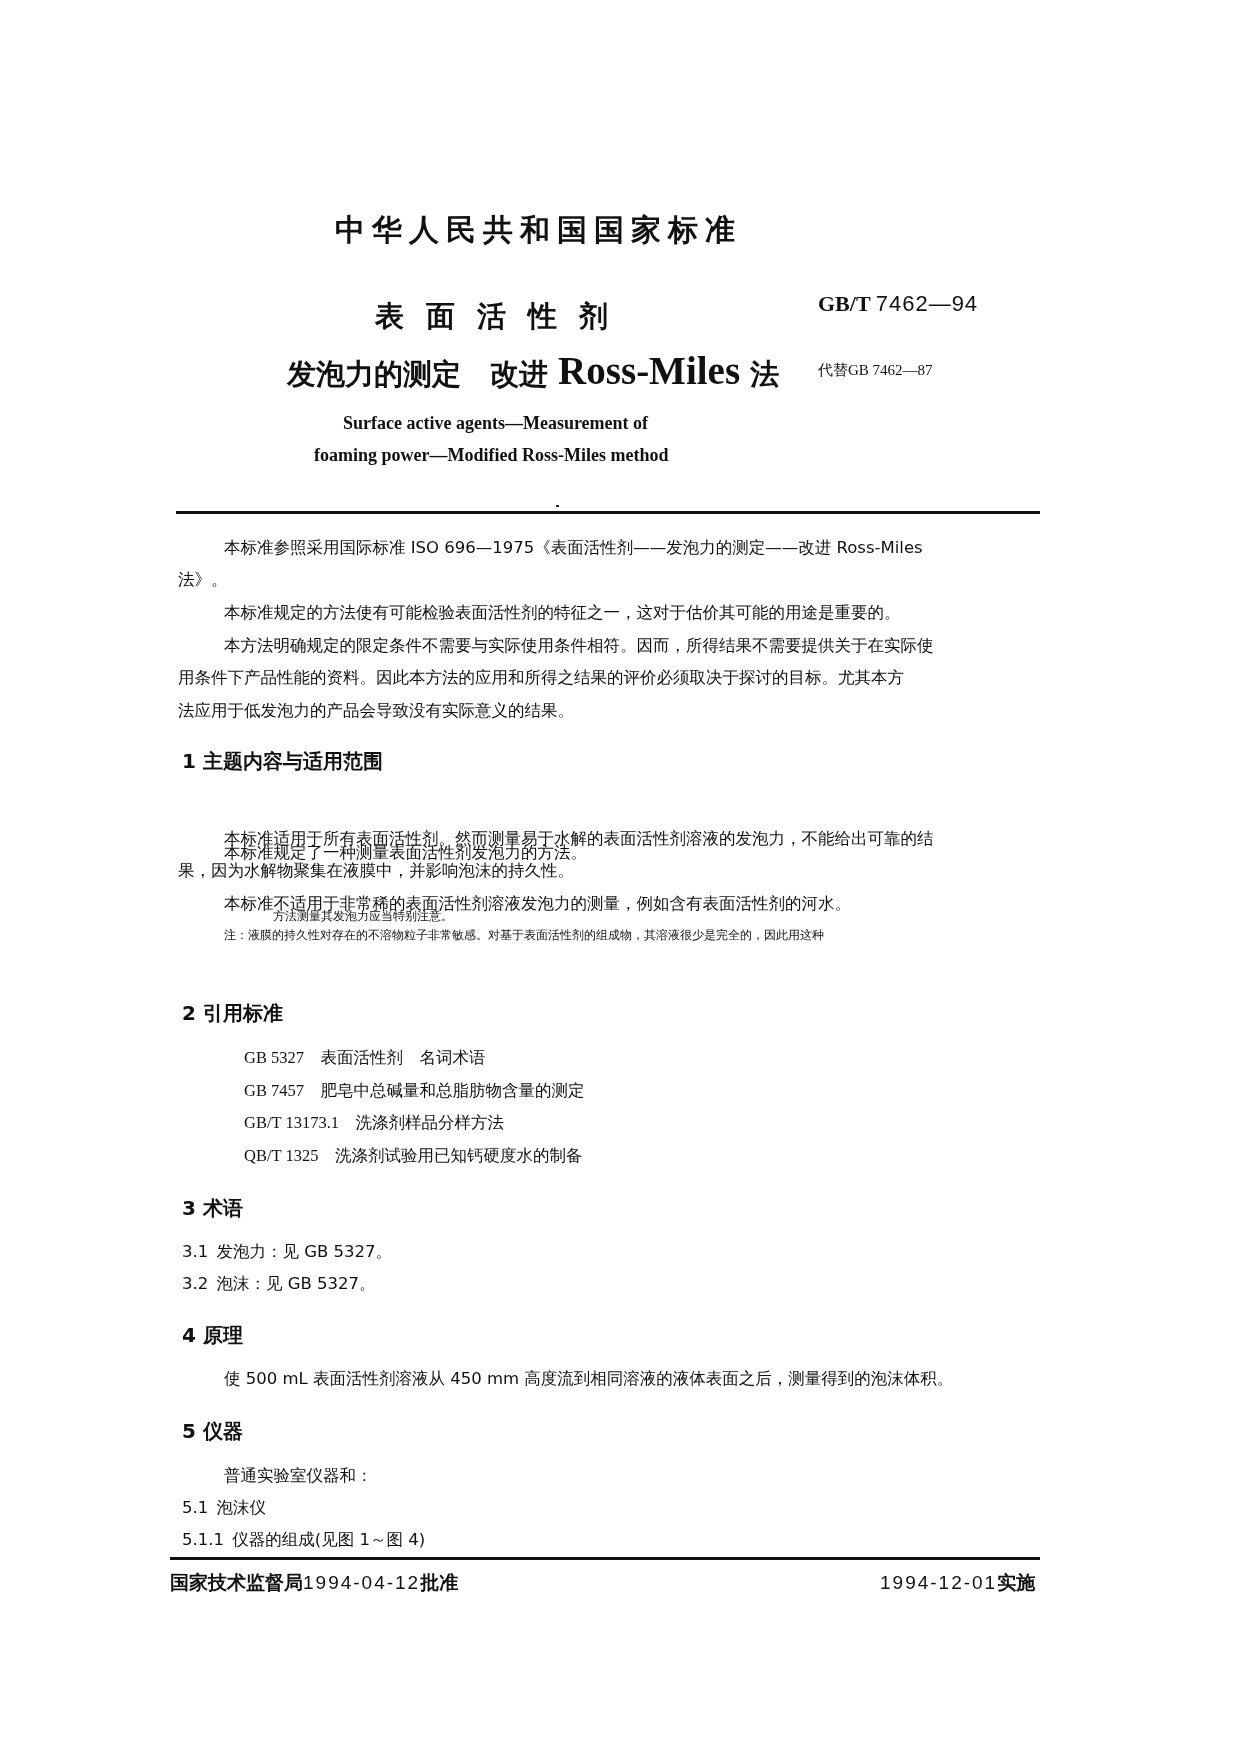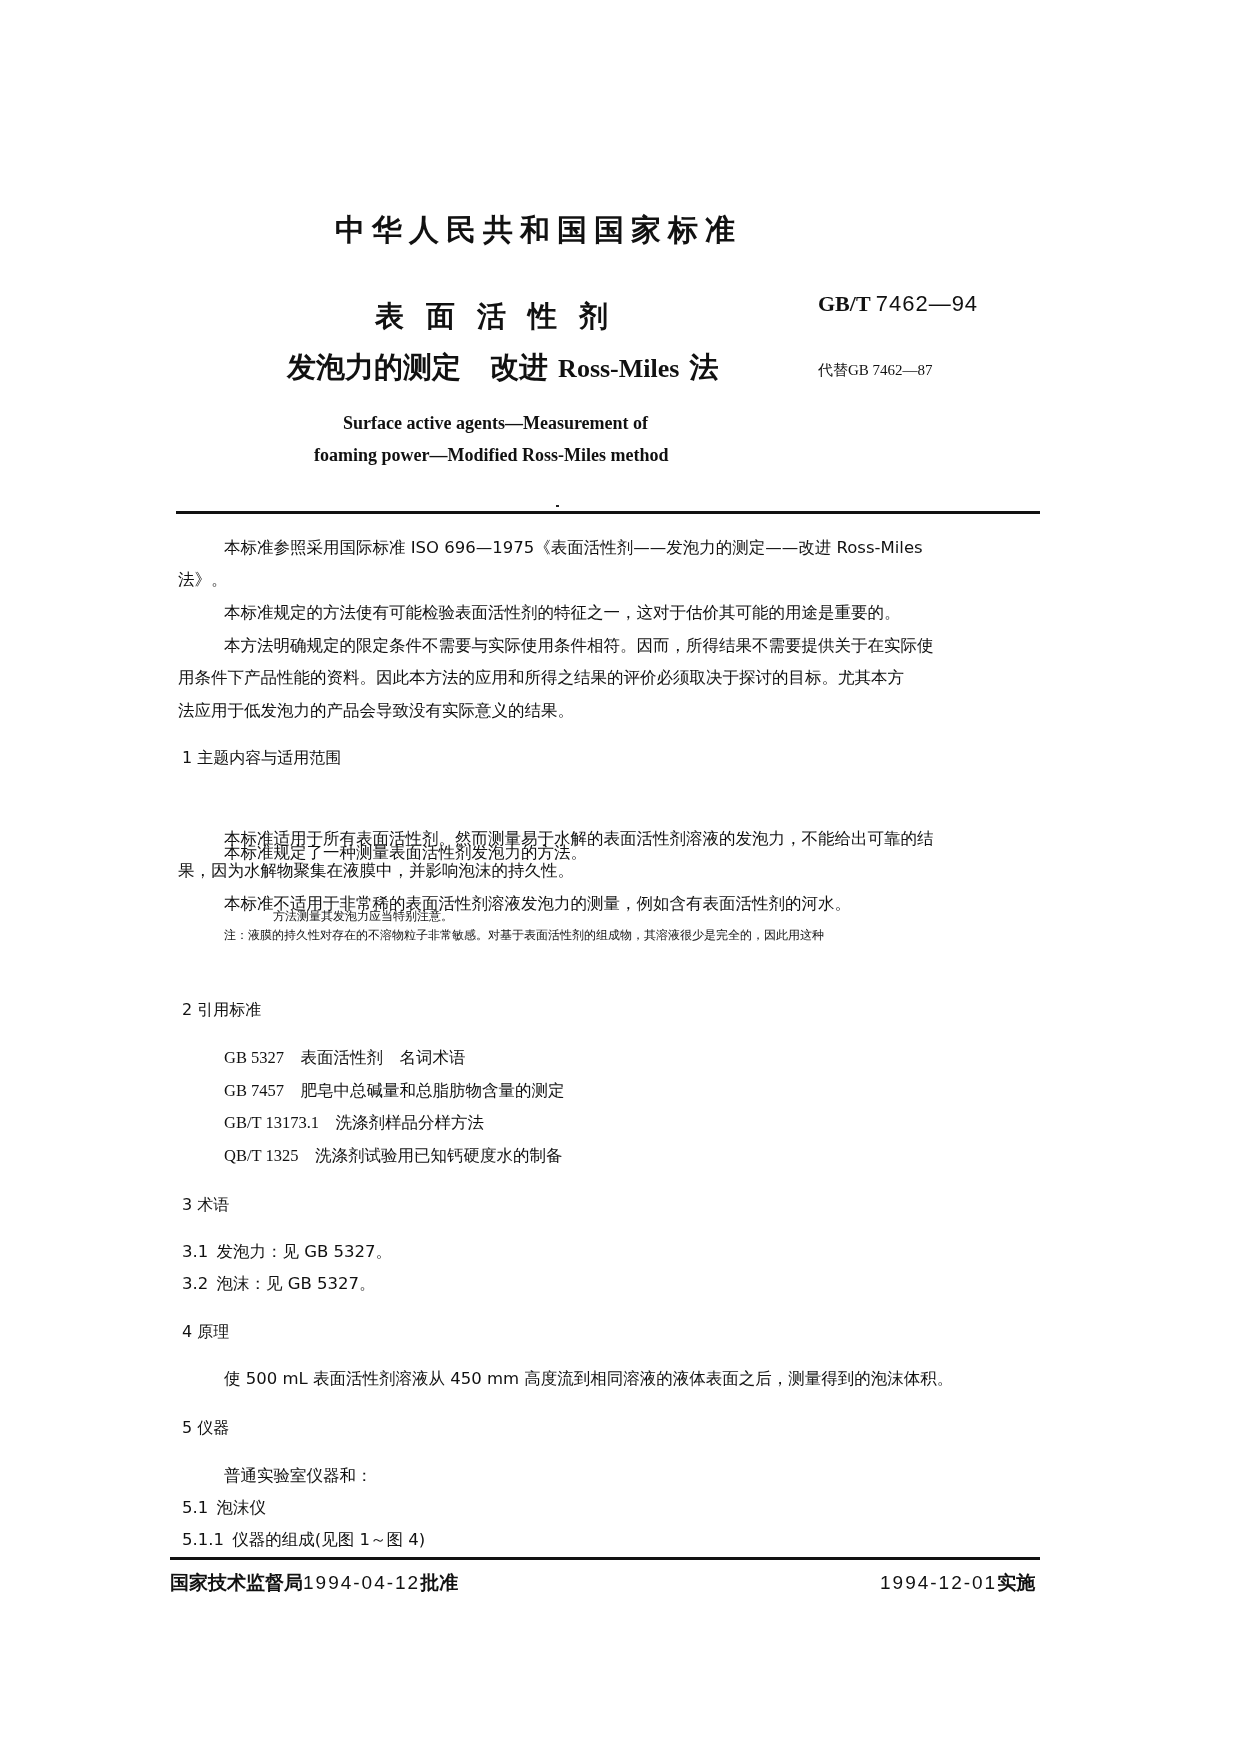"Ross-Miles" .title2 .latin { font-size: 26px -> 39px }
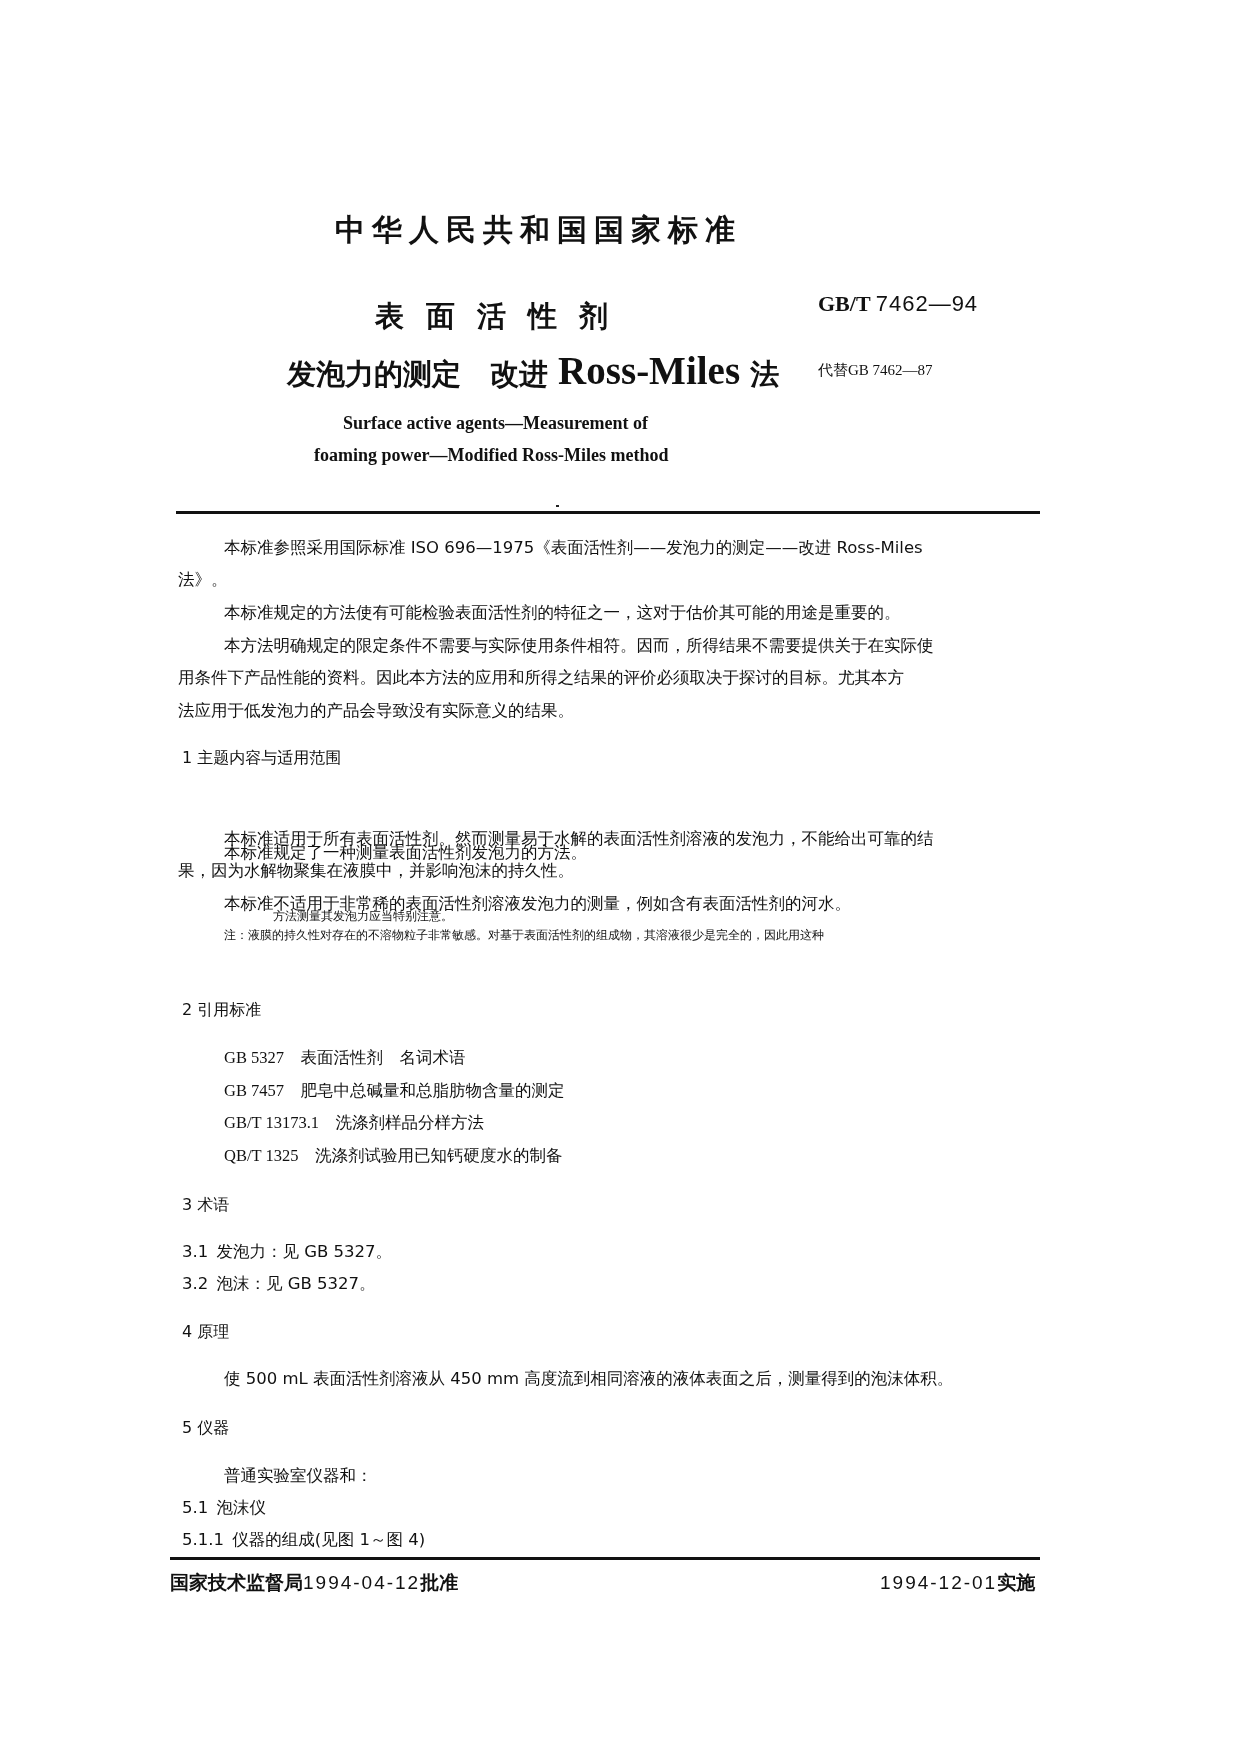"1 主题内容与适用范围" .sec { font-size: 16px -> 20px; font-weight: normal -> bold }
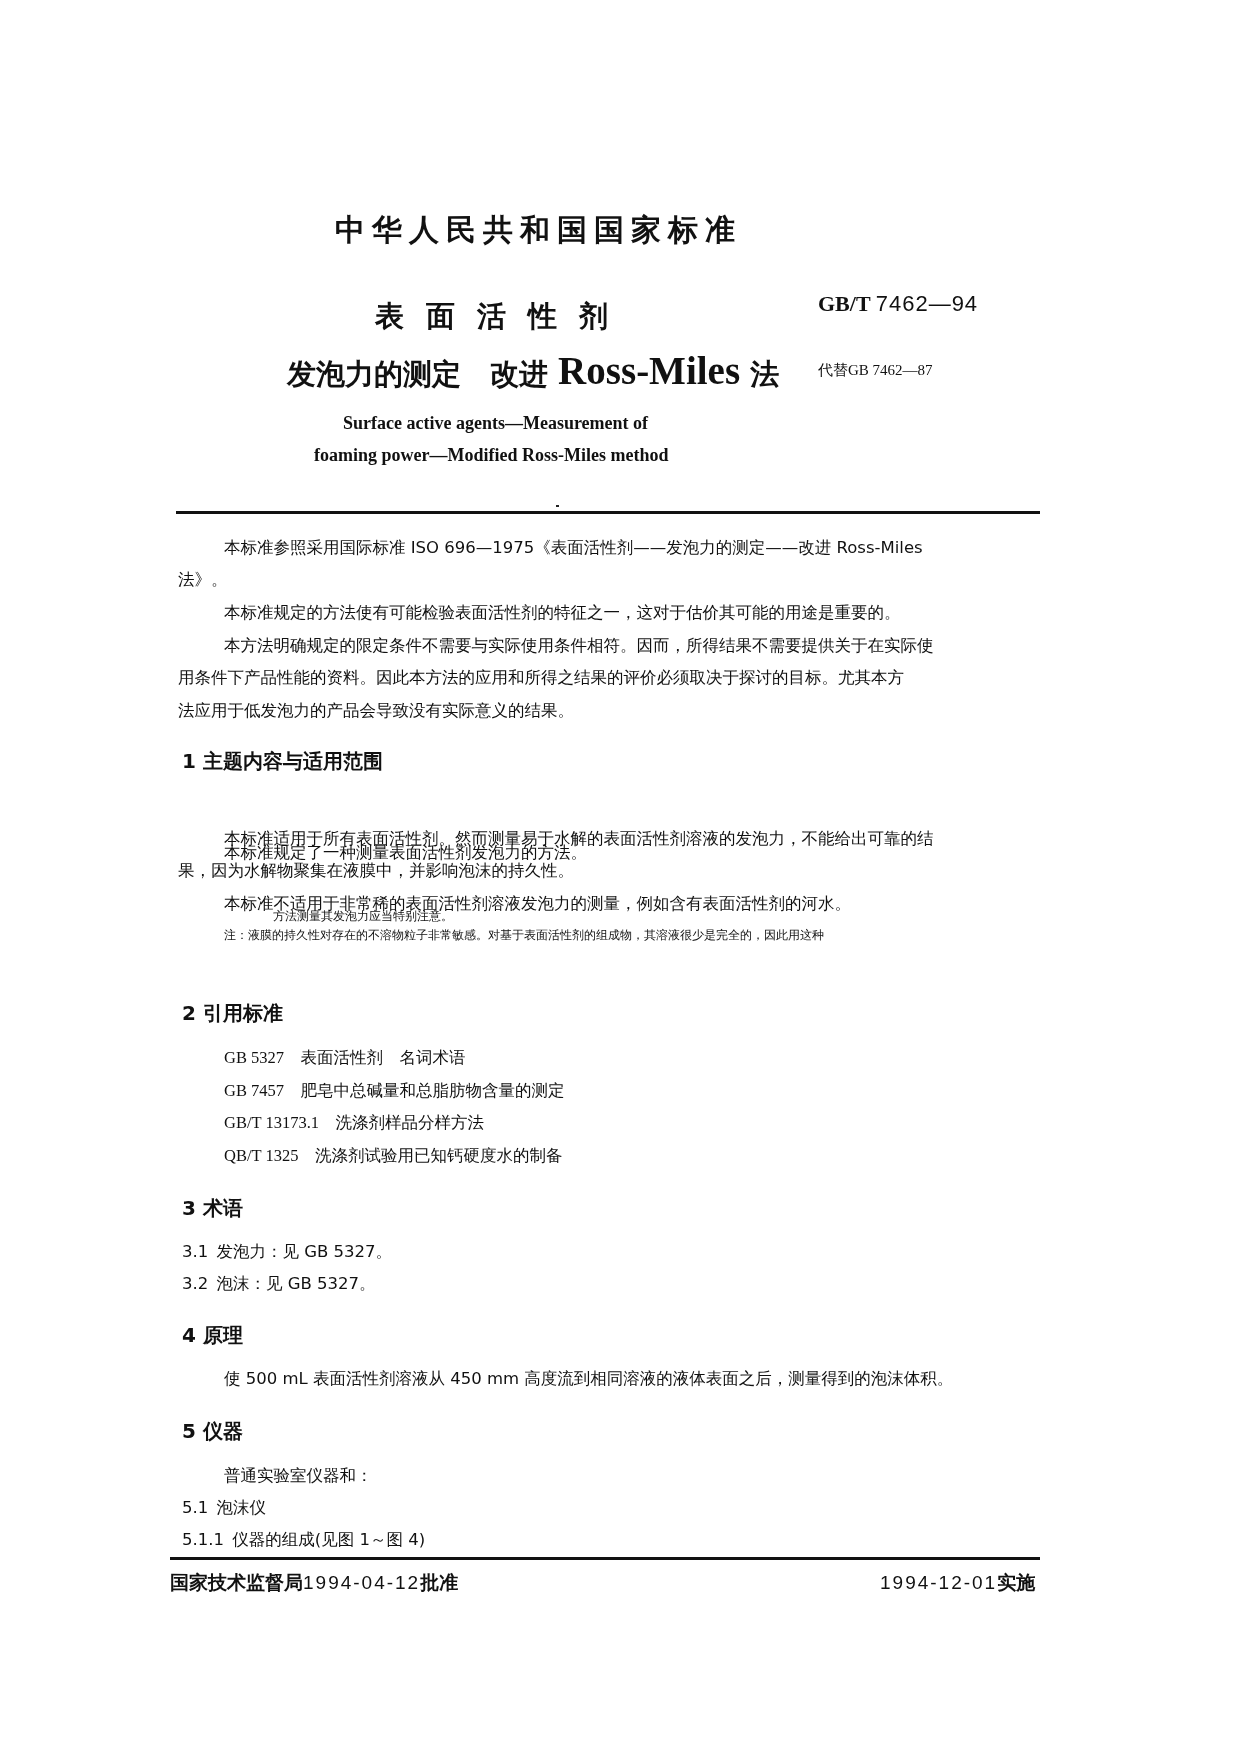"GB 5327" .serif { margin-left: none -> 20px }
